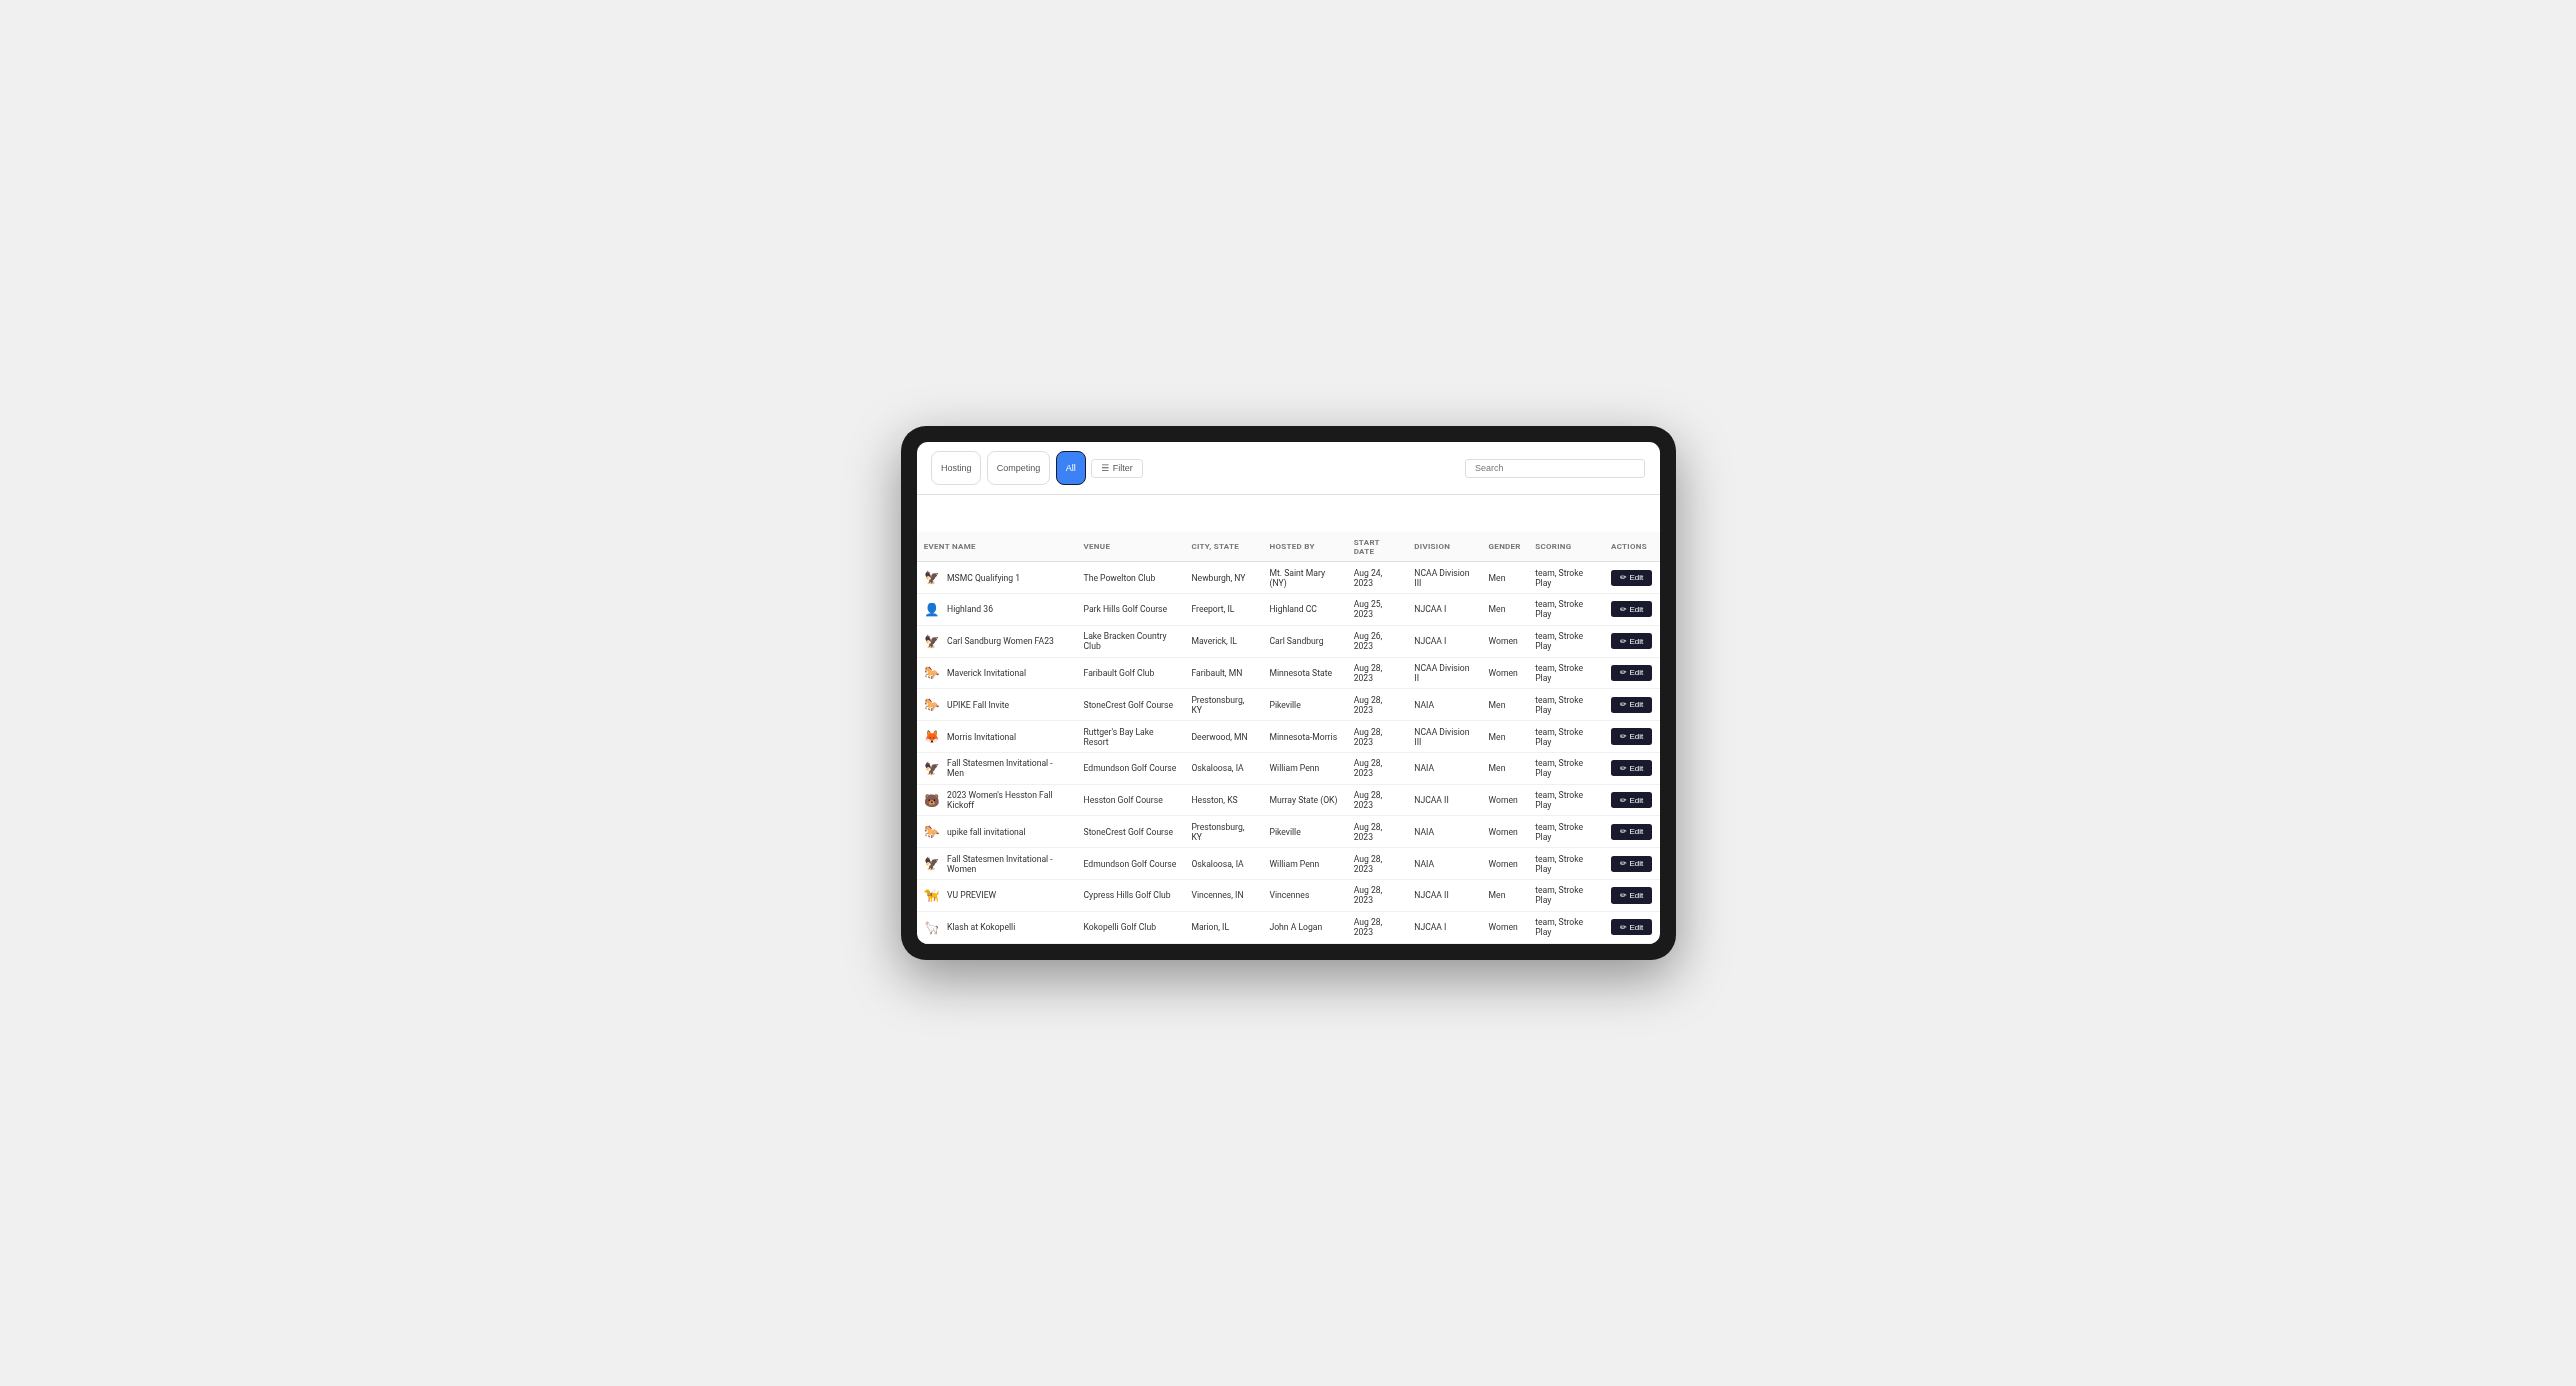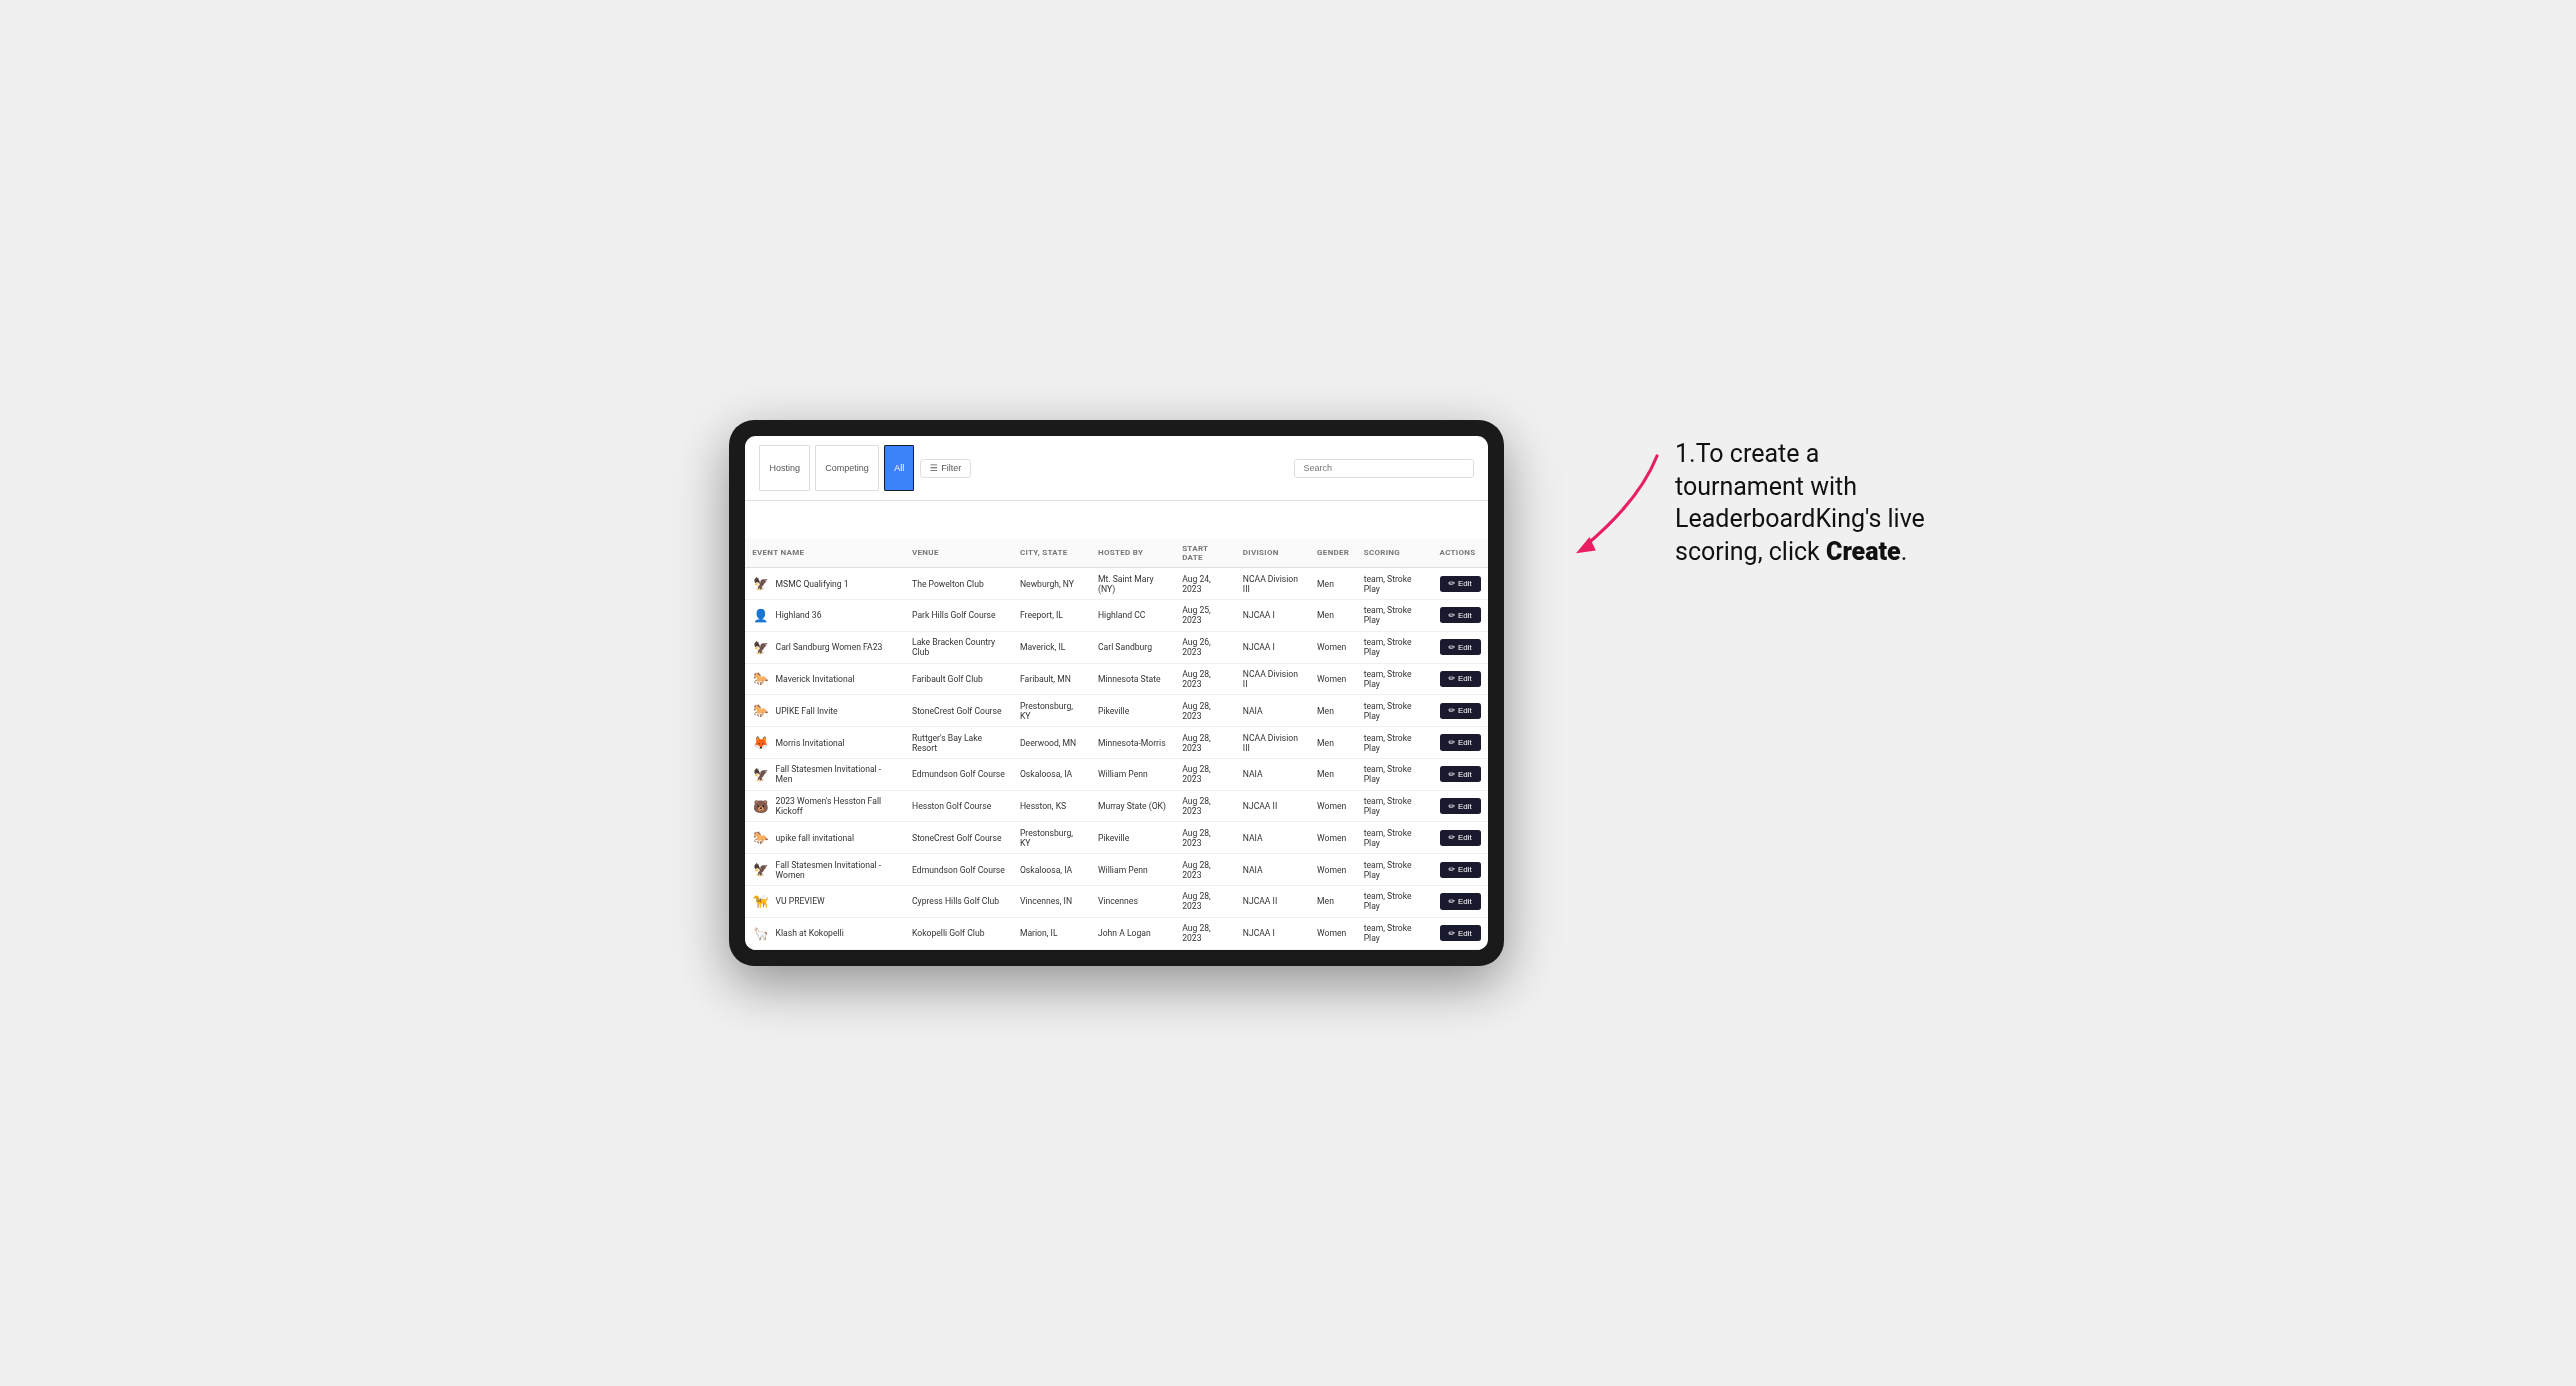"Hosting" .filter-btn { border-radius: 1px -> 8px; padding: 17px 9px -> 11px 9px }
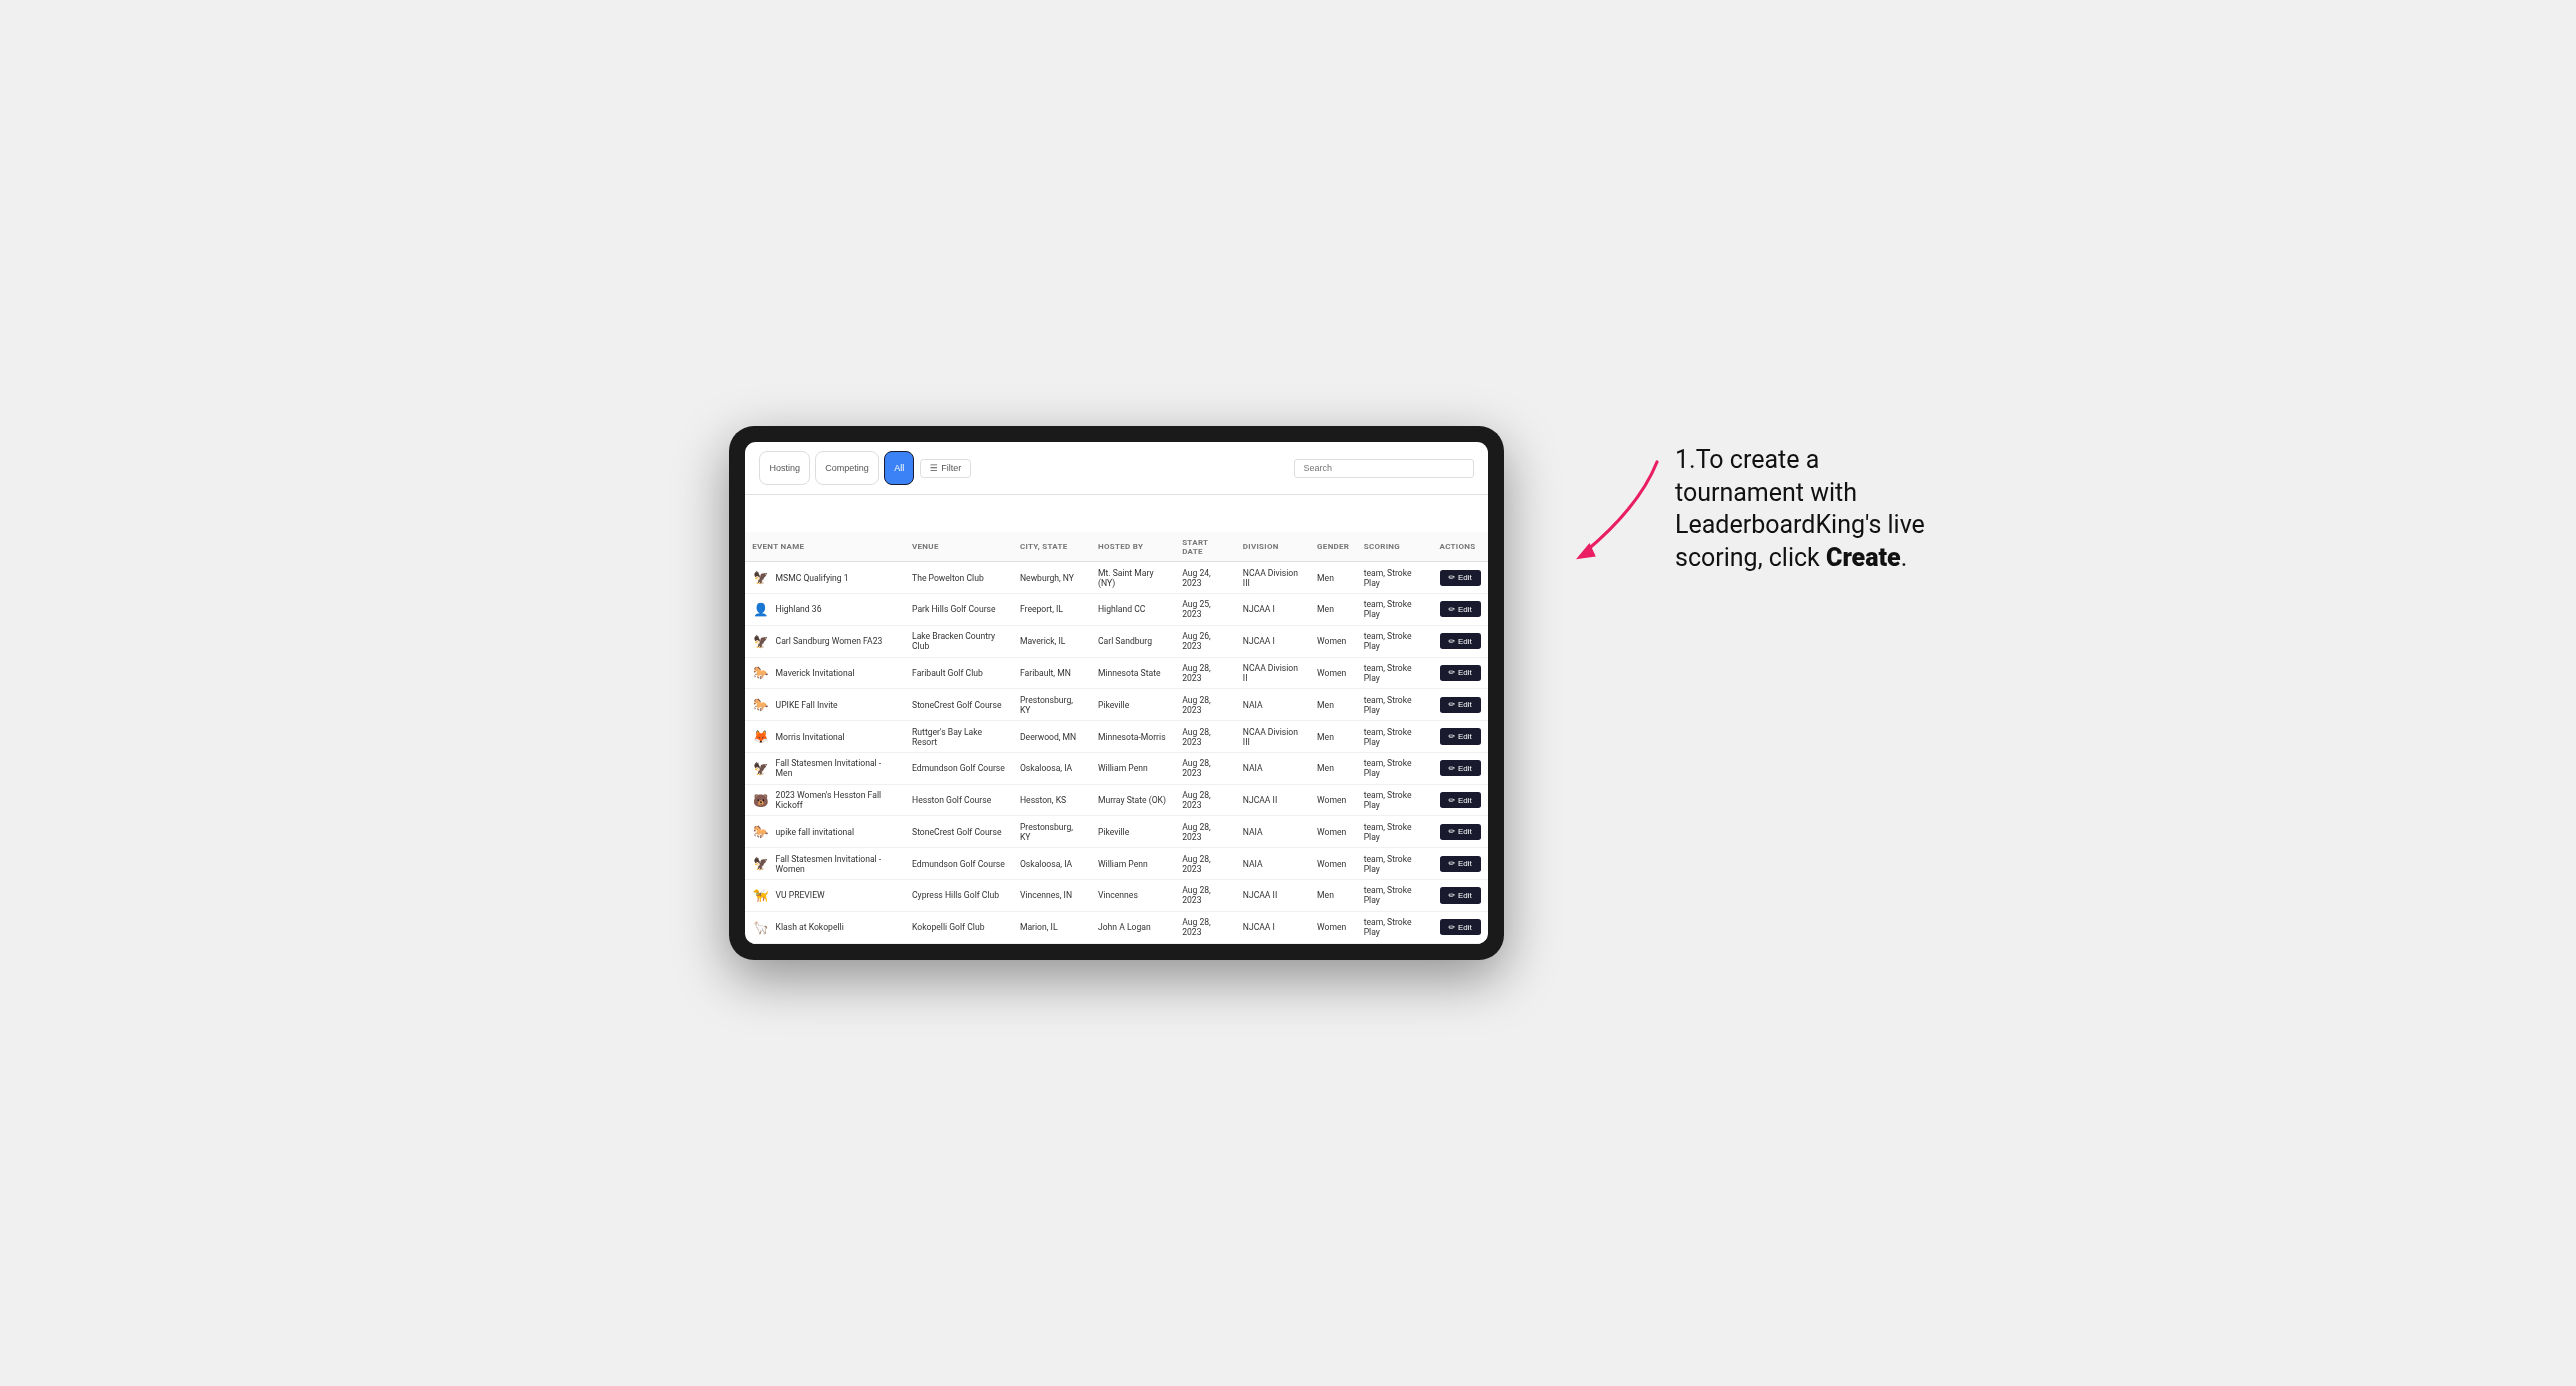"1.To create a tournament with" div.annotation-area { html: <div> <svg> <path></path> <polygon></polygon> </svg> <div> <span>1.To create a tournament with LeaderboardKing's live scoring, click </span><strong>Create</strong><span>.</span> </div> </div> -> none }
